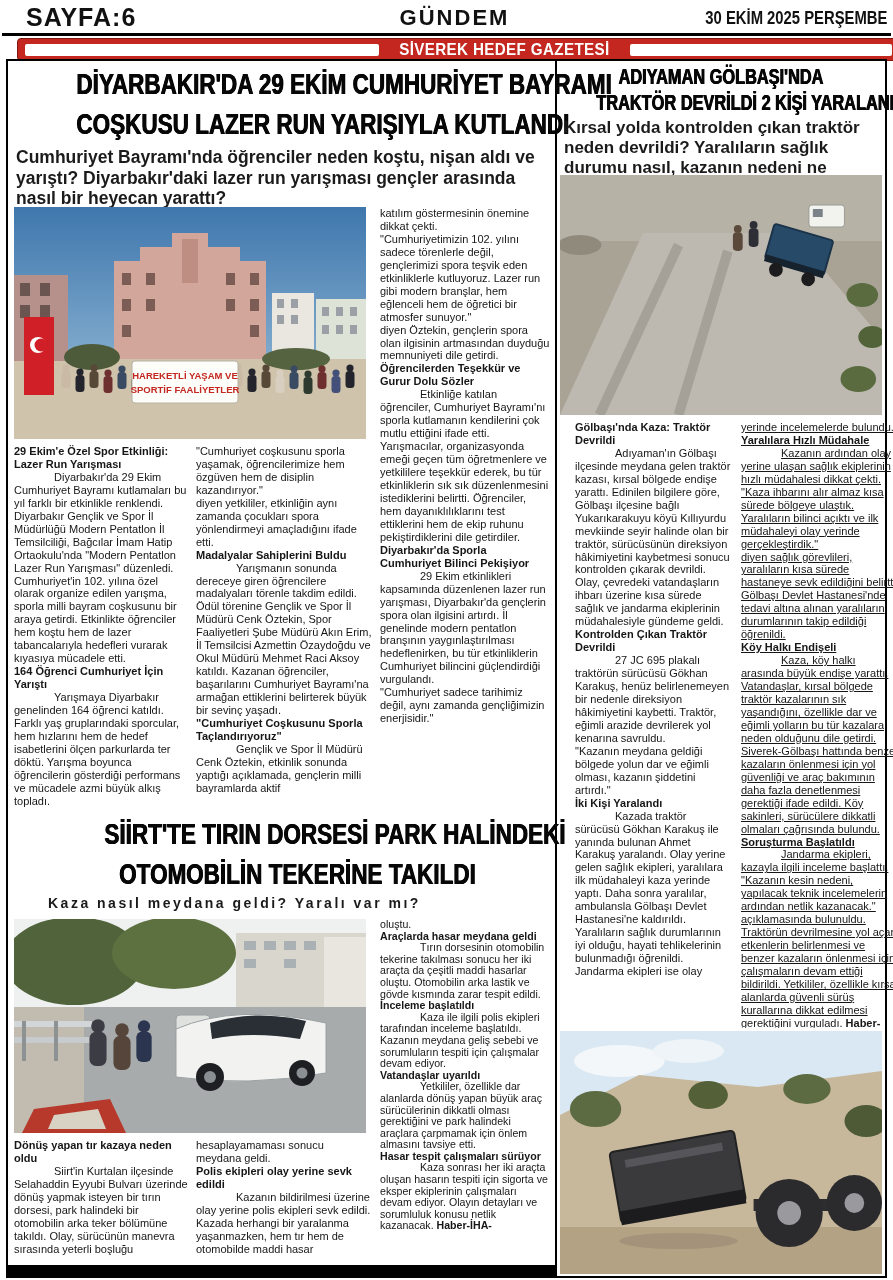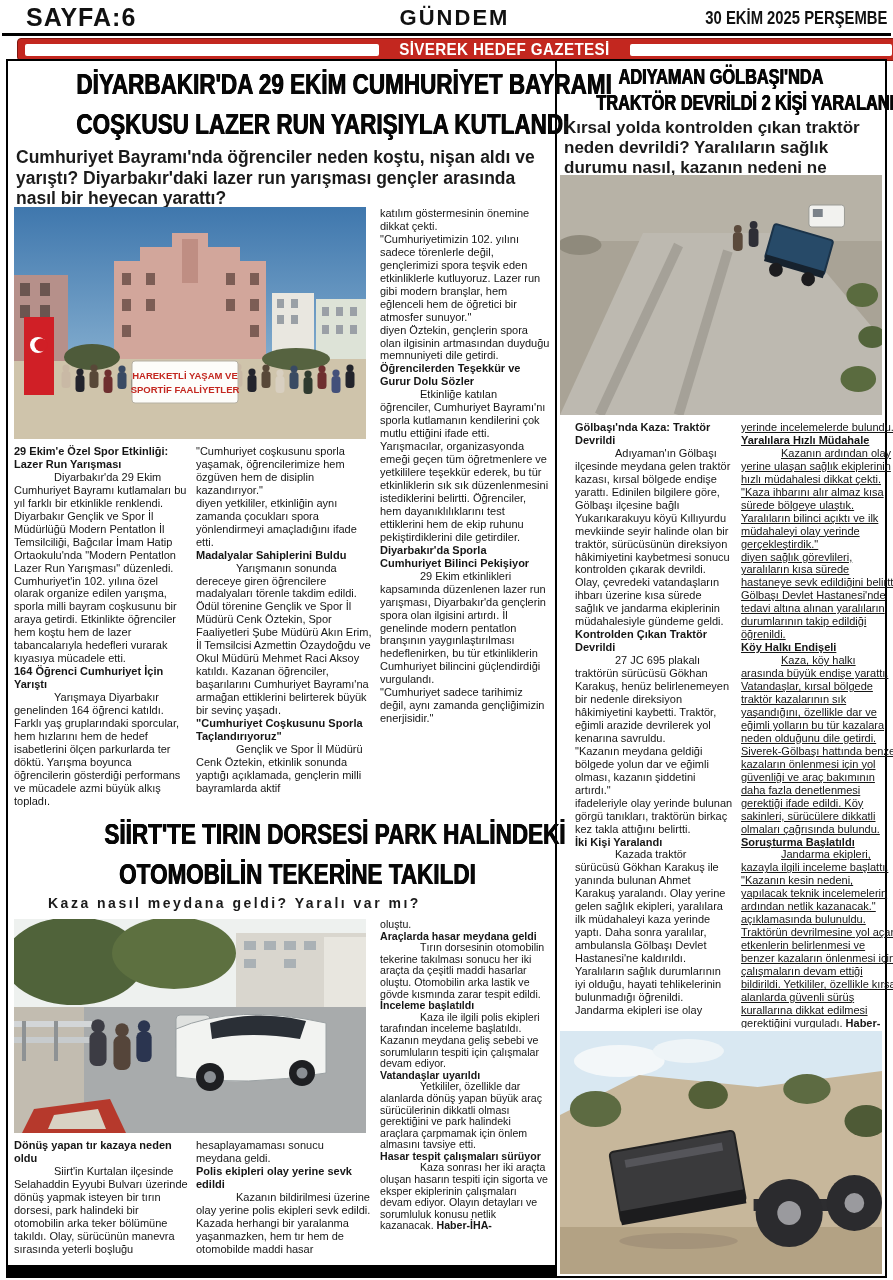"ifadeleriyle olay yerinde bulunan görgü" p.blk { html: <p>ifadeleriyle olay yerinde bulunan görgü tanıkları, traktörün birkaç kez takla attığını belirtti.</p> -> none }
